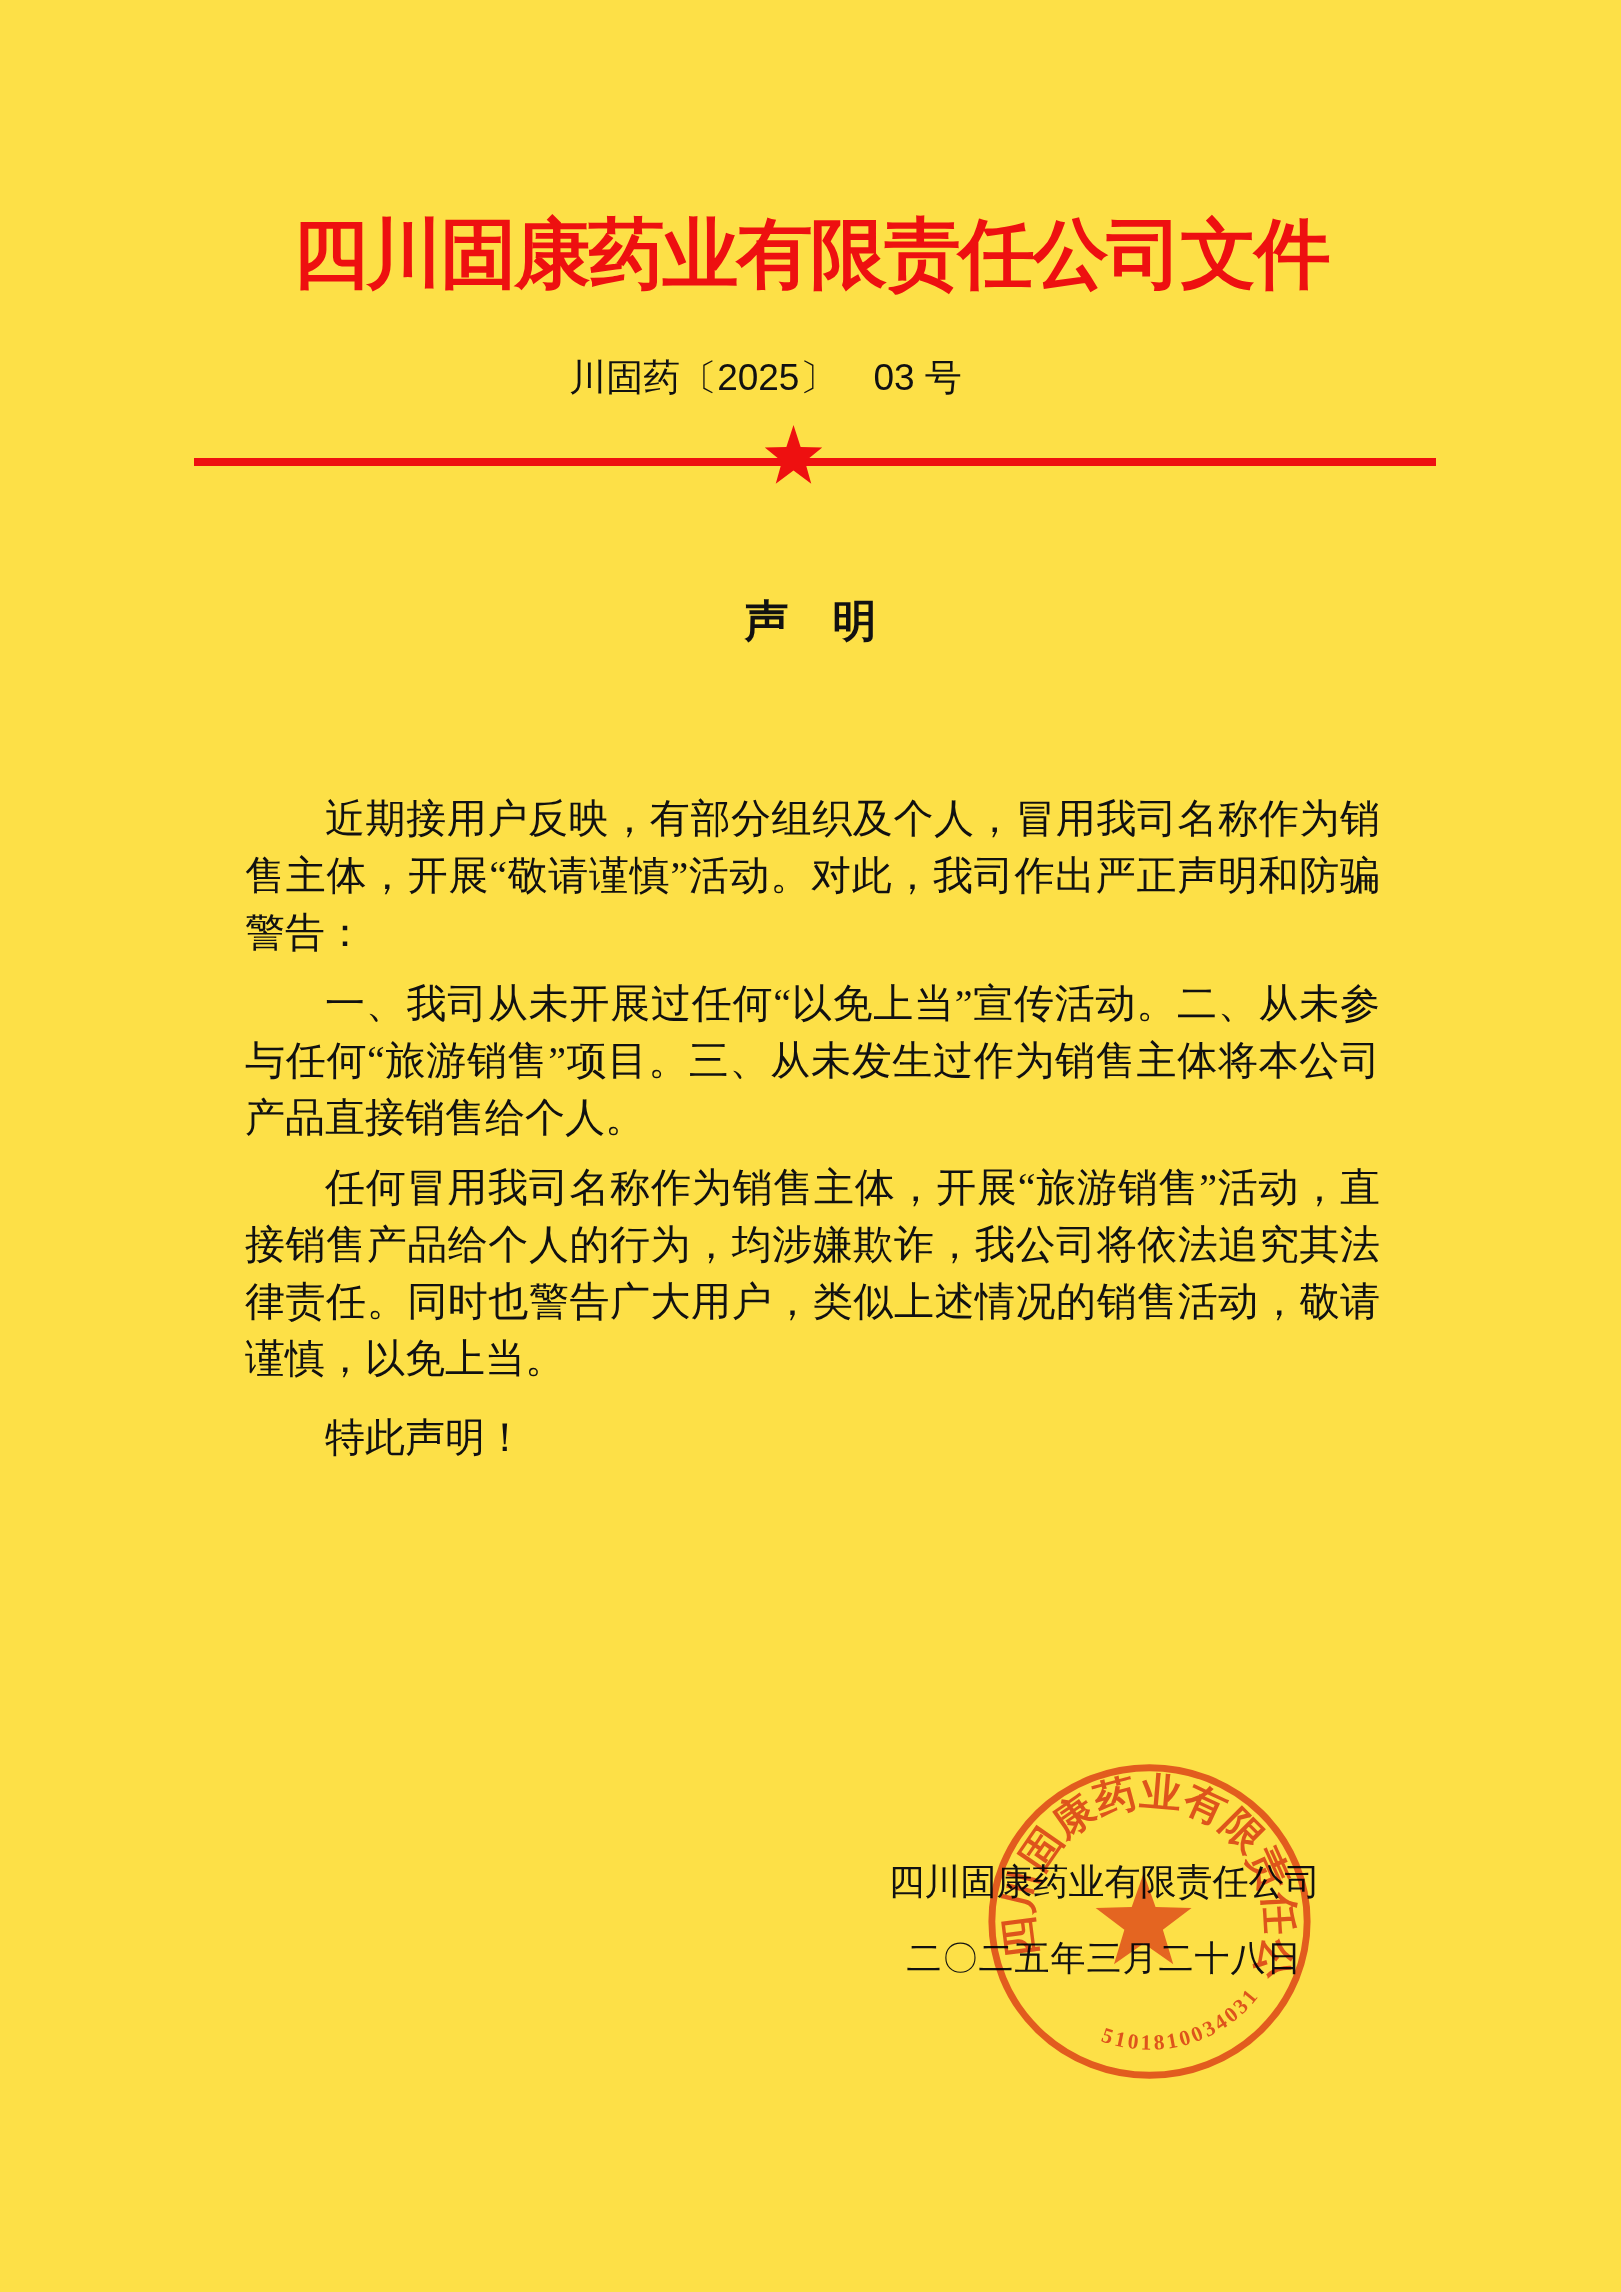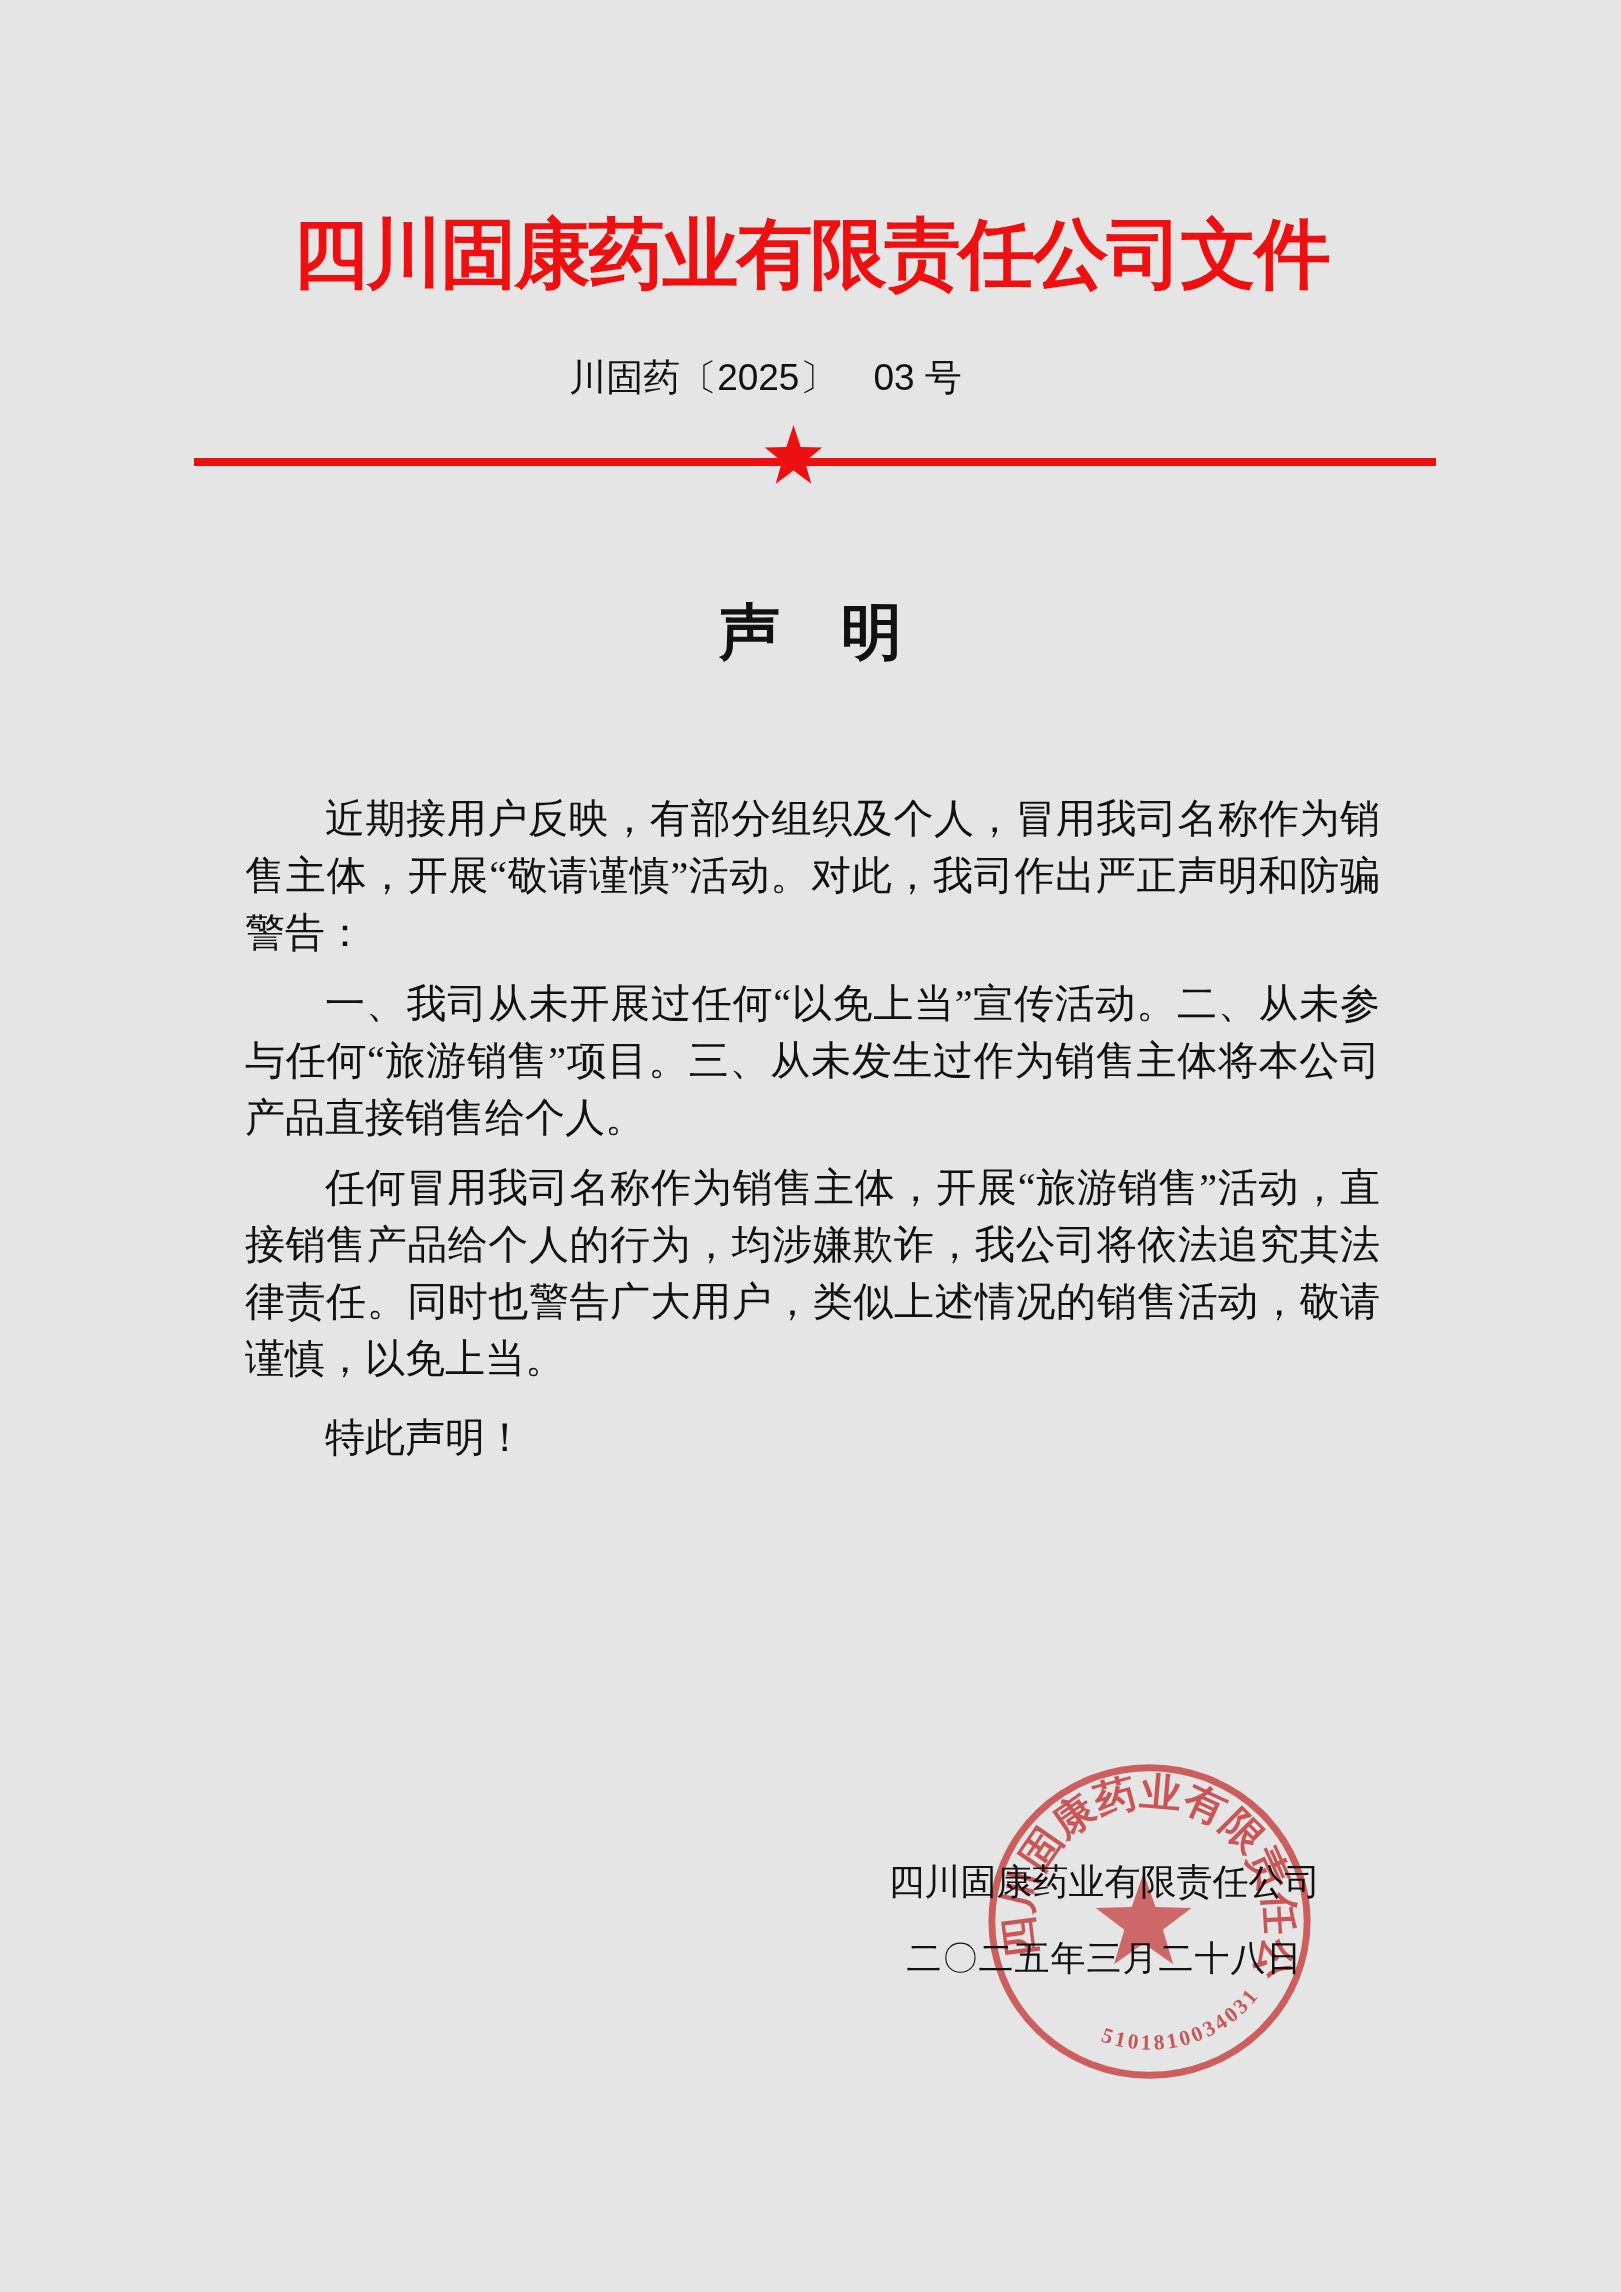"四川固康药业有限责任公司文件" .page { background: #e5e5e5 -> #fde047 }
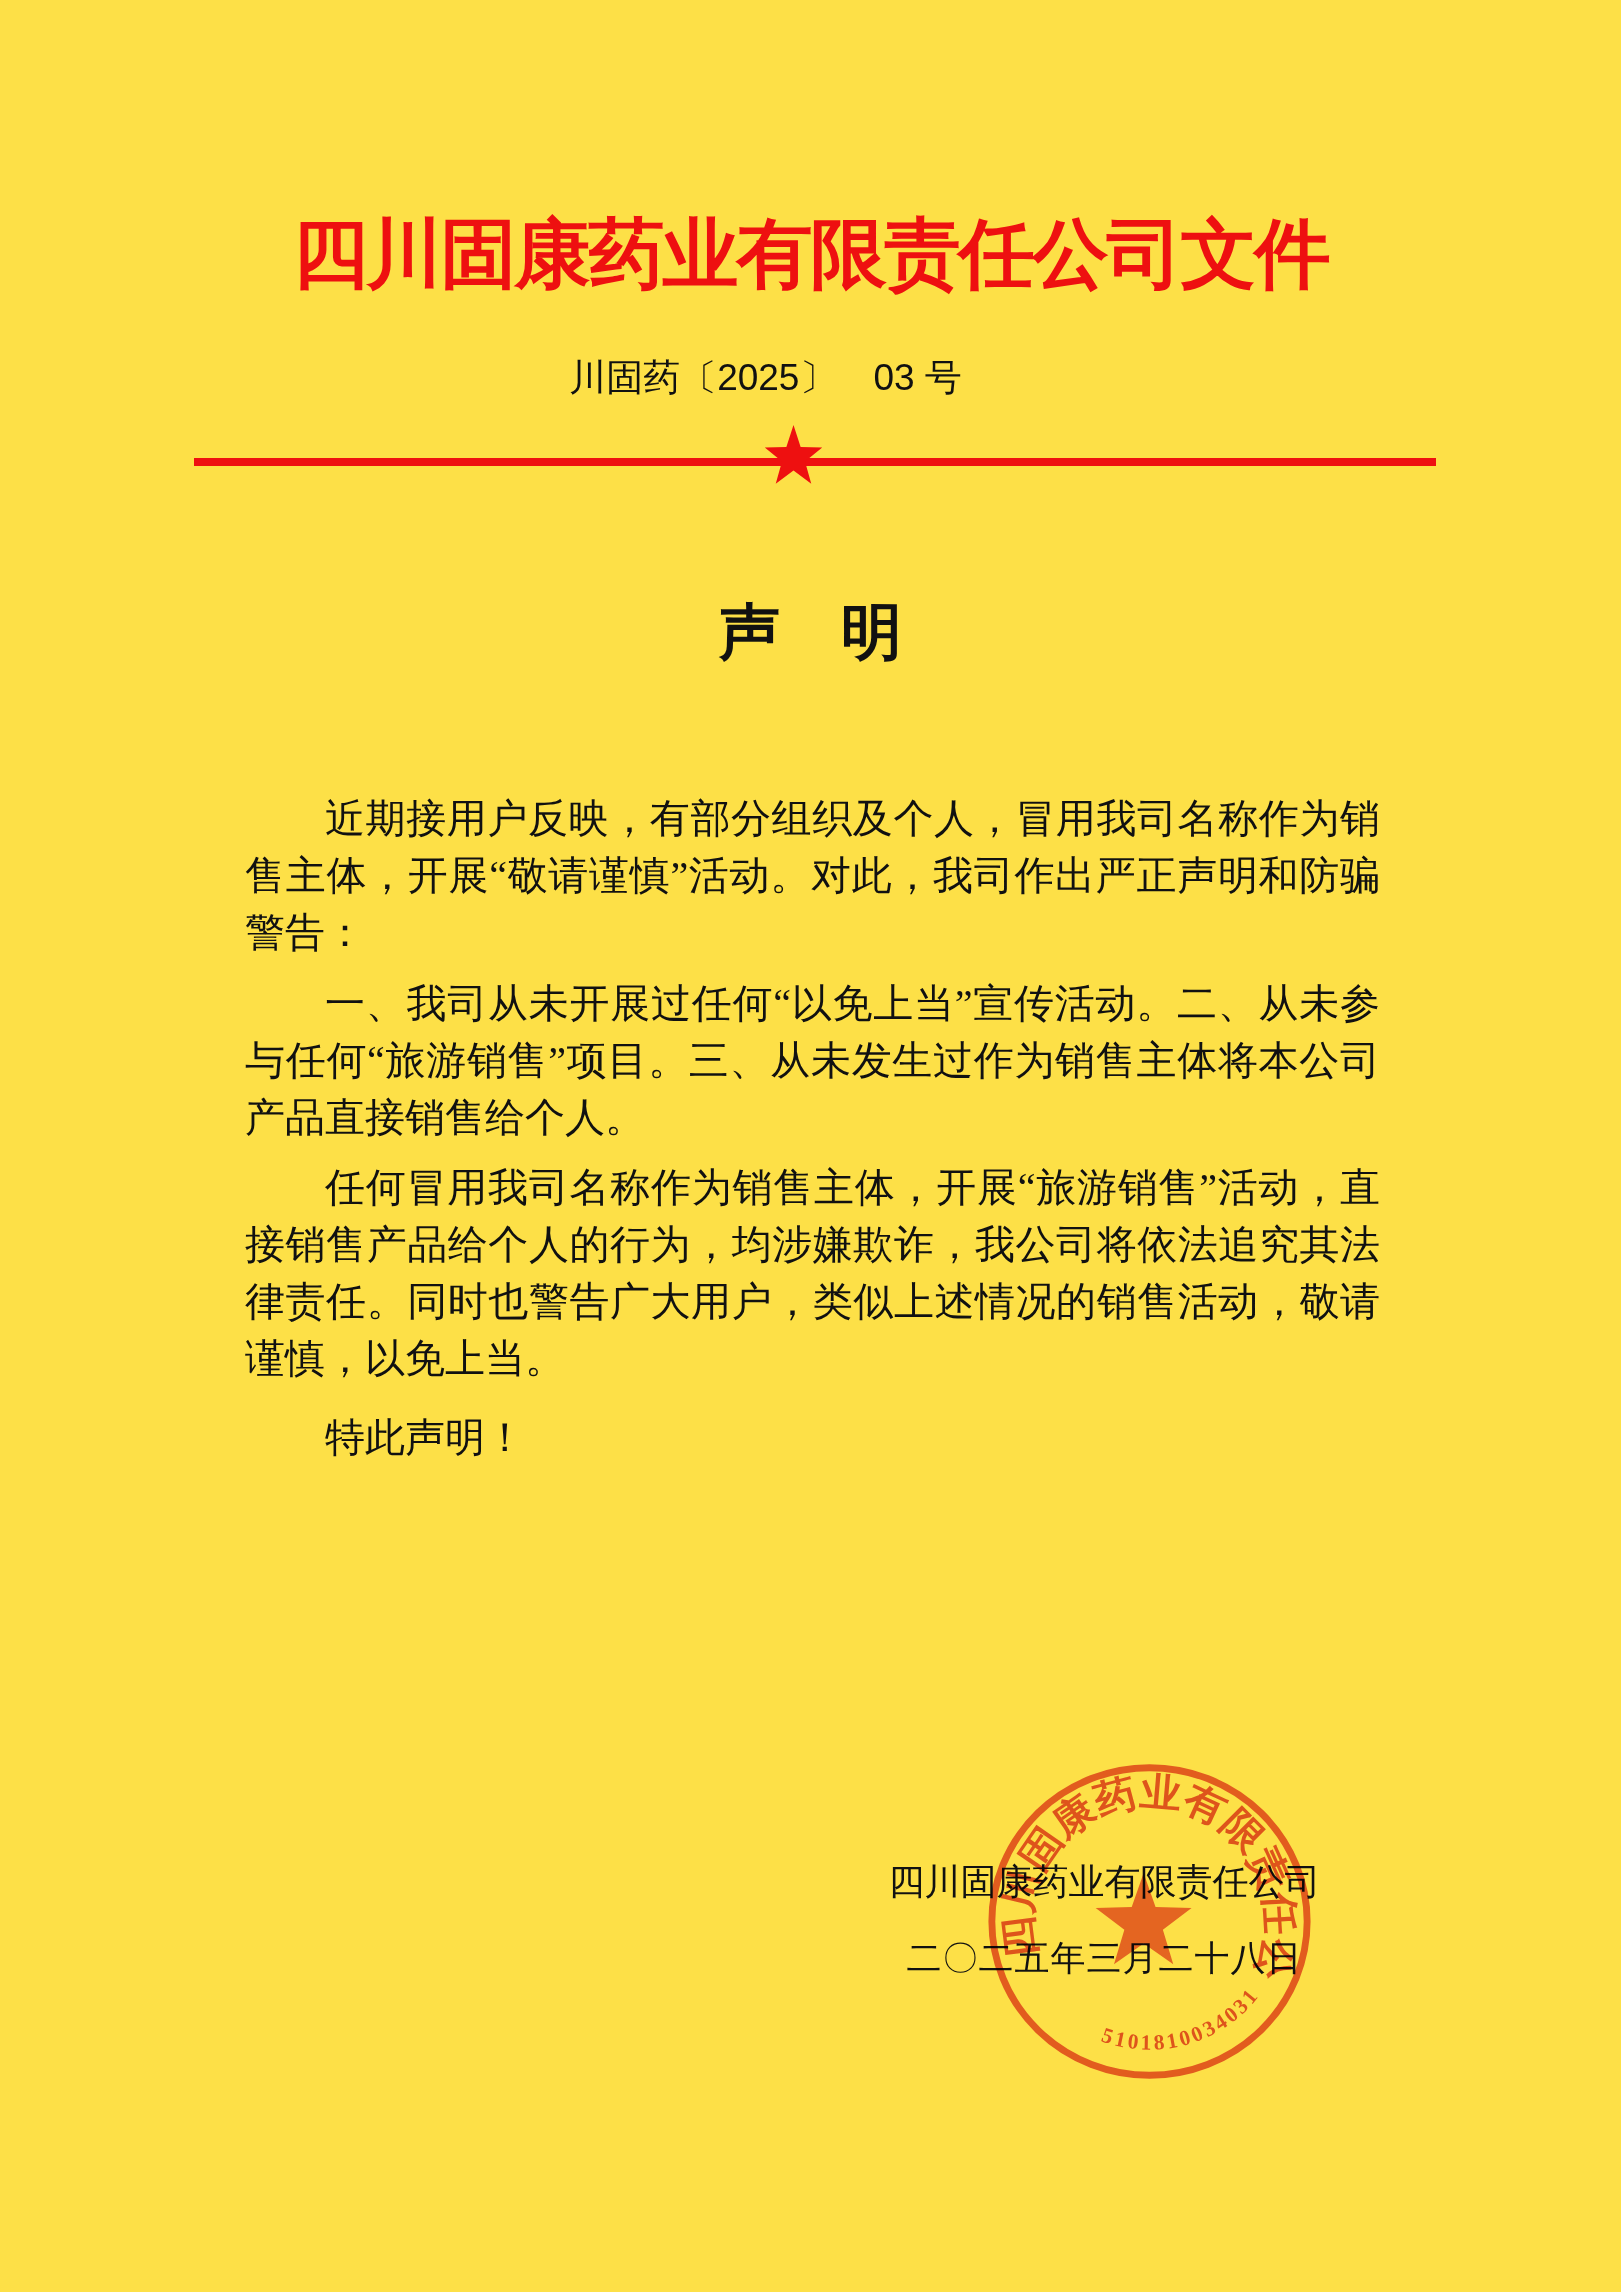"声 明" .doc-title { font-size: 61px -> 44px }
